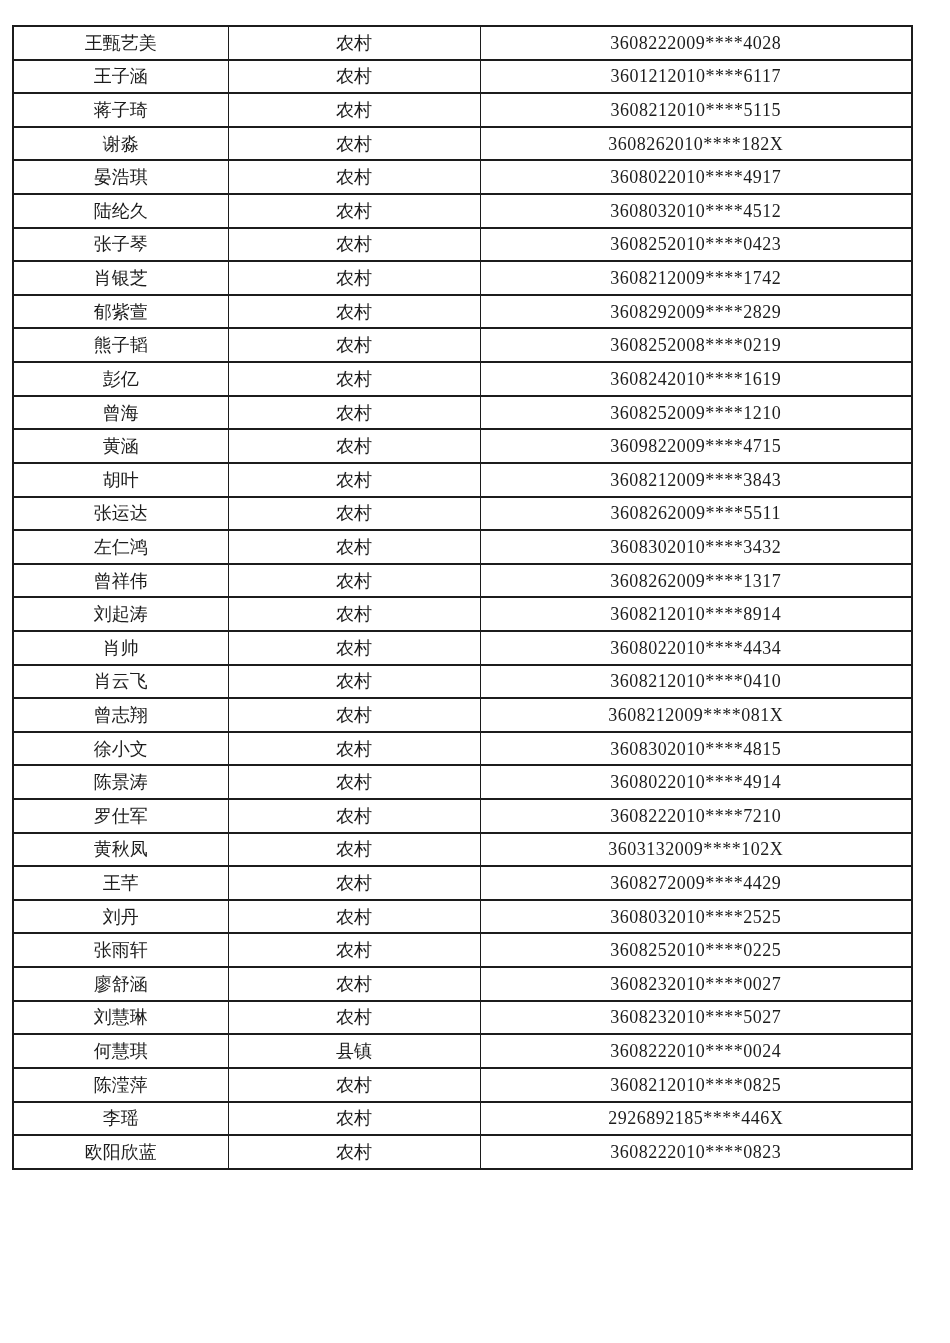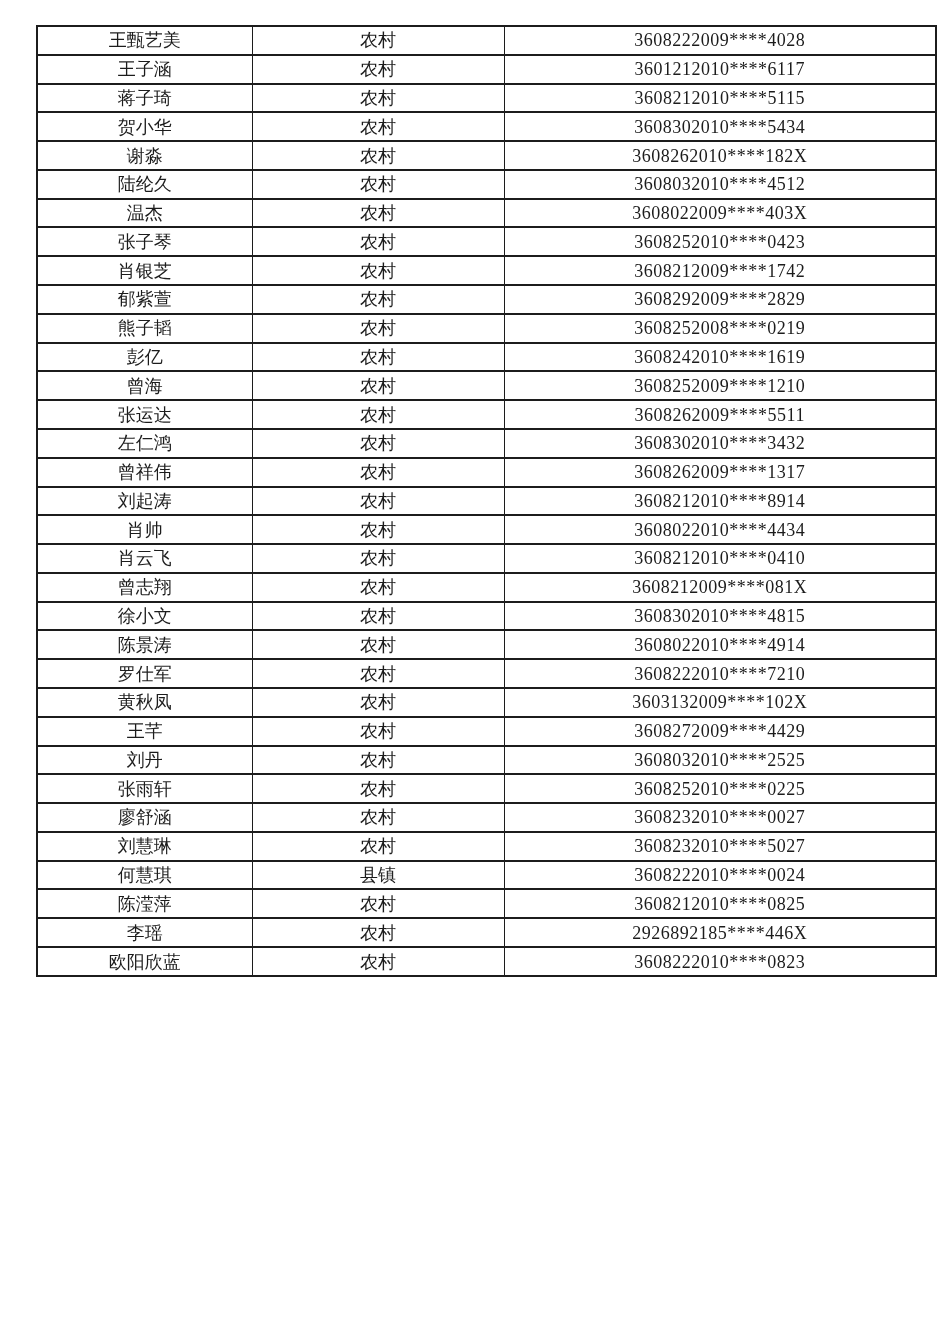"王甄艺美" table.roster { height: 952px -> 1145px; left: 36px -> 12px }
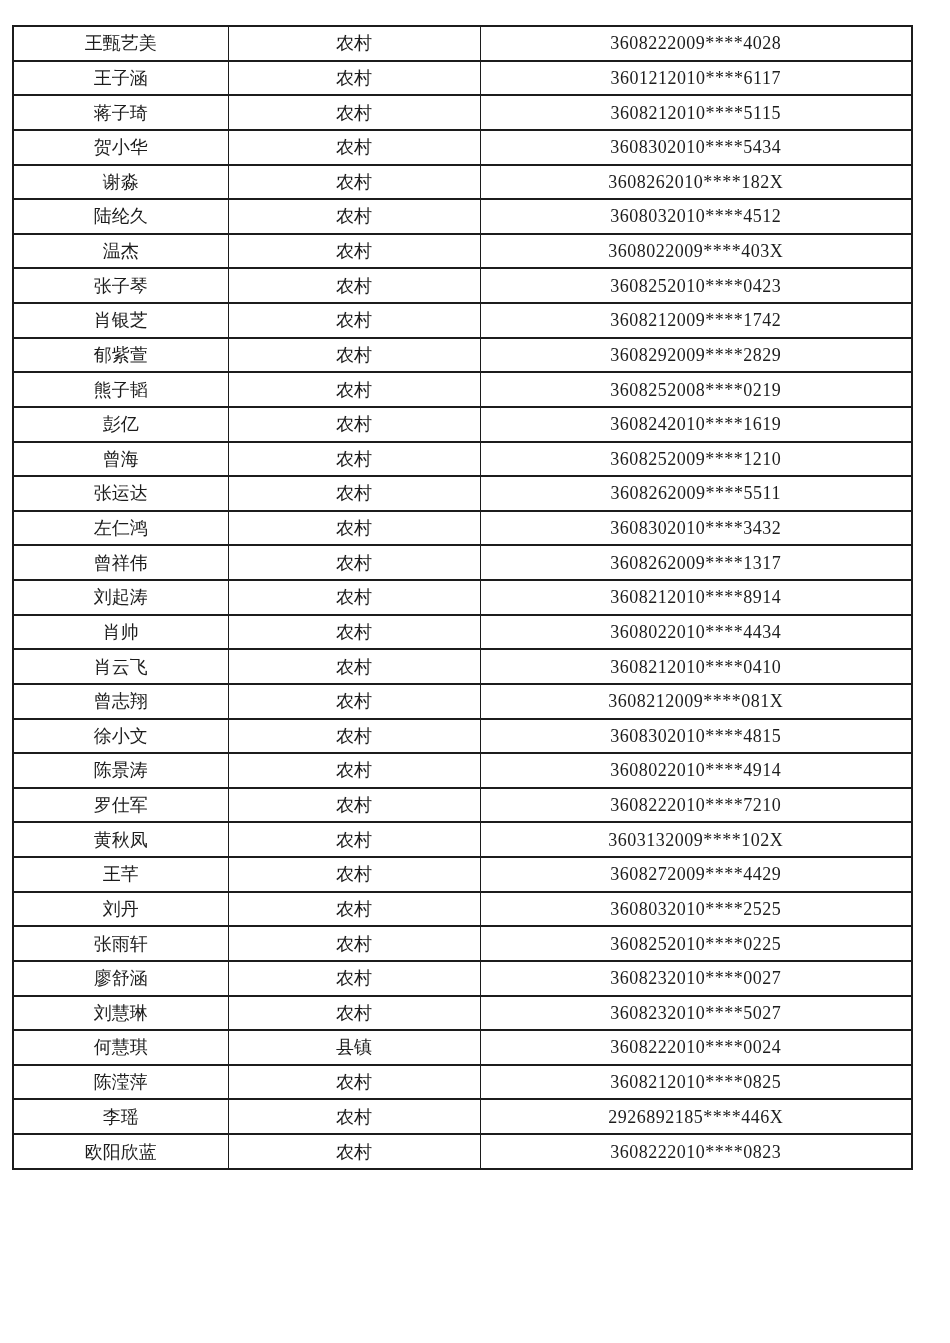"贺小华" tr { html: <tr> <td>贺小华</td> <td>农村</td> <td>3608302010****5434</td> </tr> -> none }
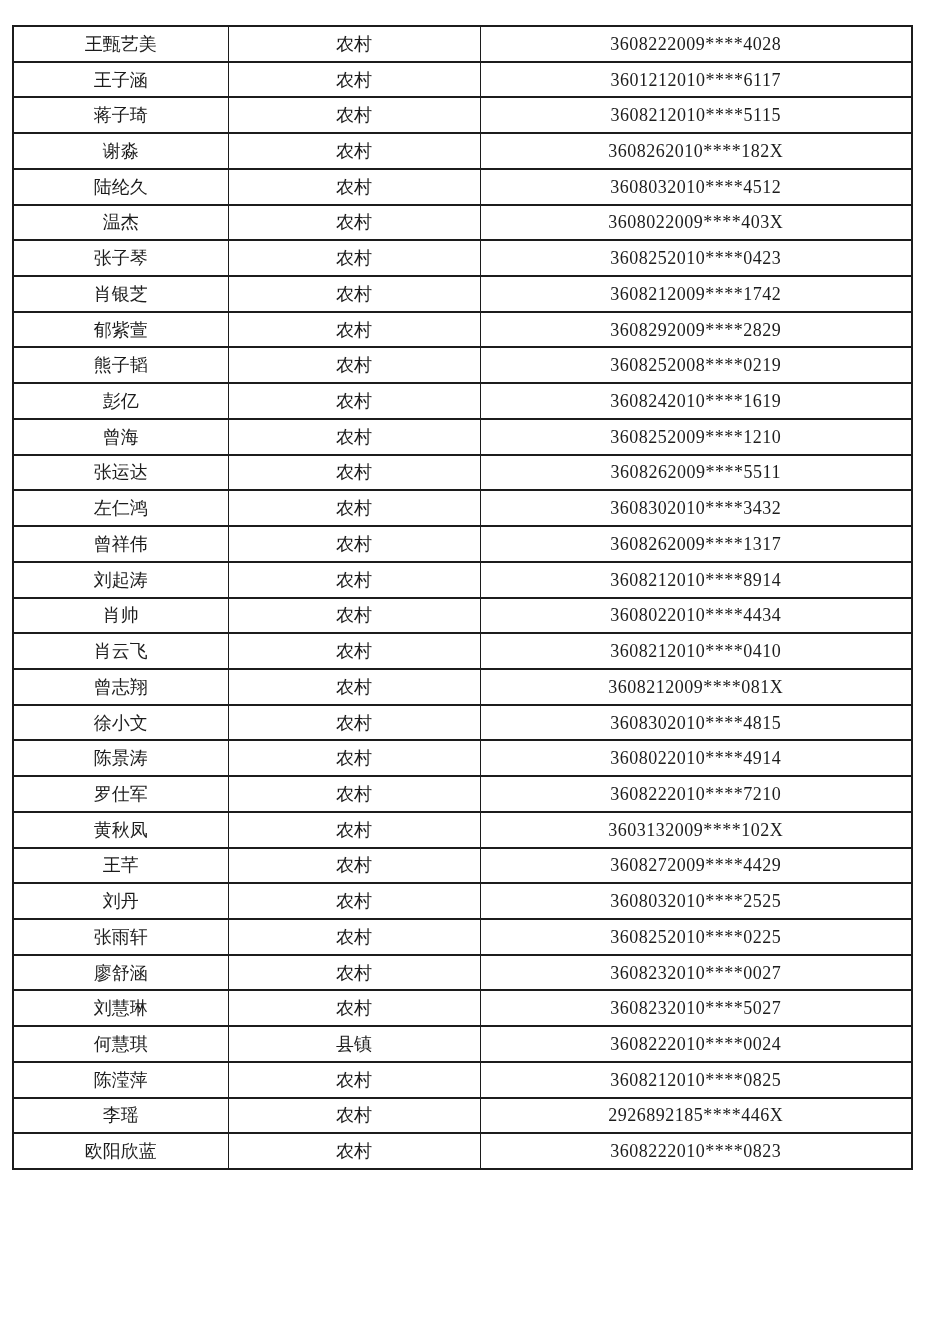"晏浩琪" tr { html: none -> <tr> <td>晏浩琪</td> <td>农村</td> <td>3608022010****4917</td> </tr> }
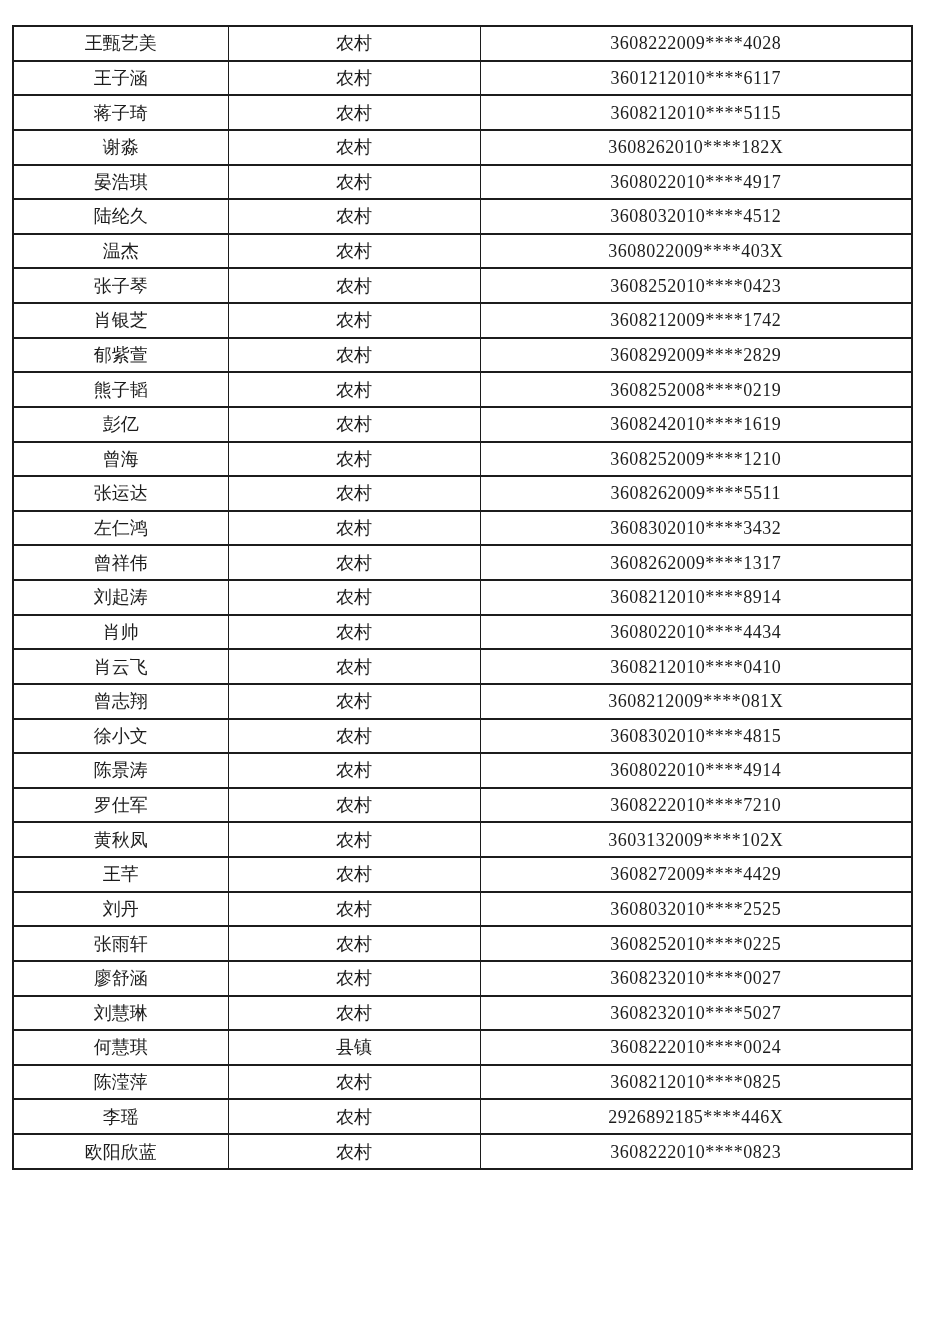"温杰" tr { html: <tr> <td>温杰</td> <td>农村</td> <td>3608022009****403X</td> </tr> -> none }
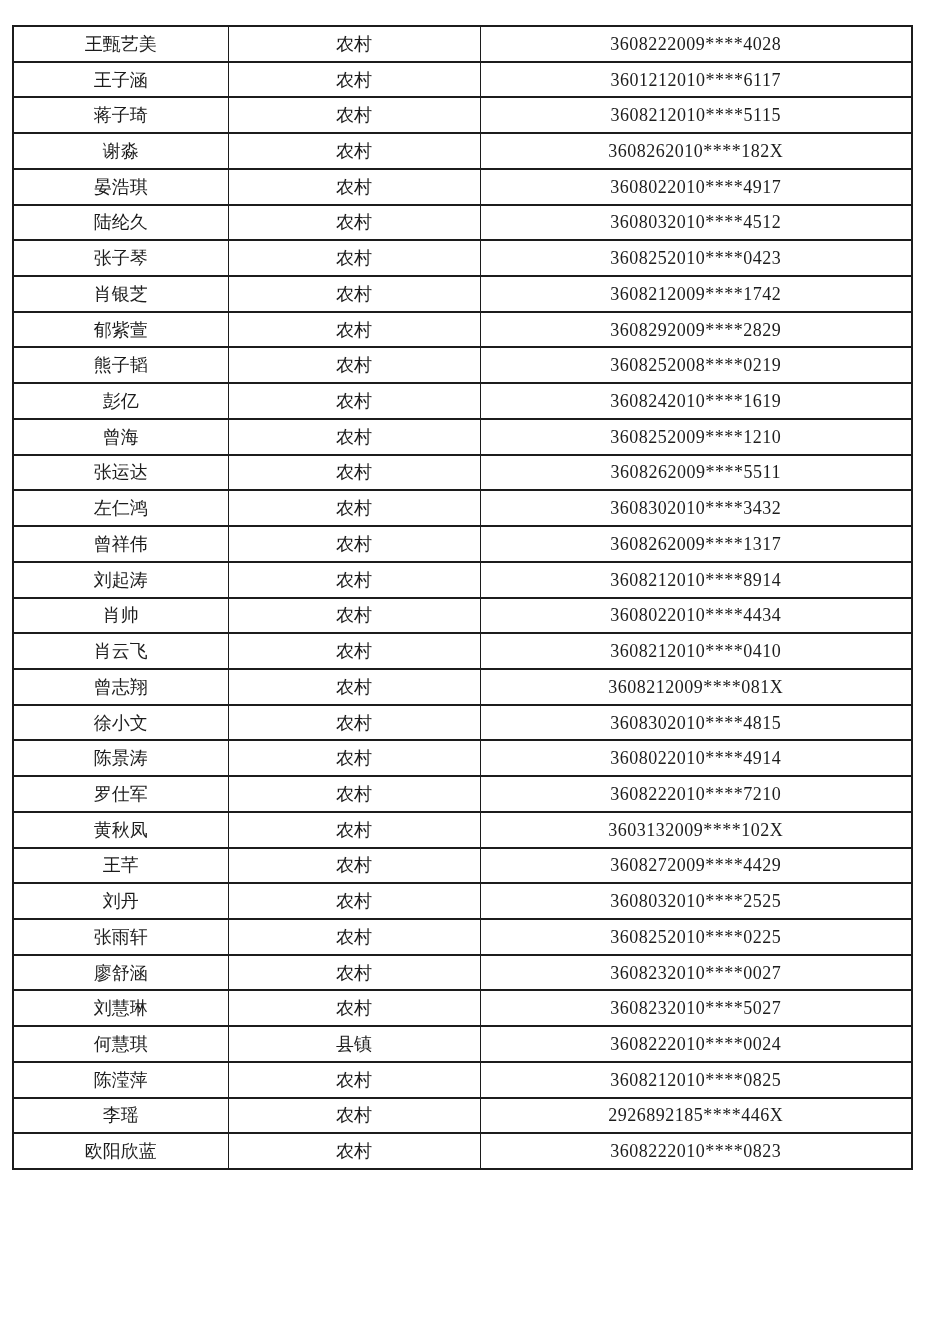"黄涵" tr { html: none -> <tr> <td>黄涵</td> <td>农村</td> <td>3609822009****4715</td> </tr> }
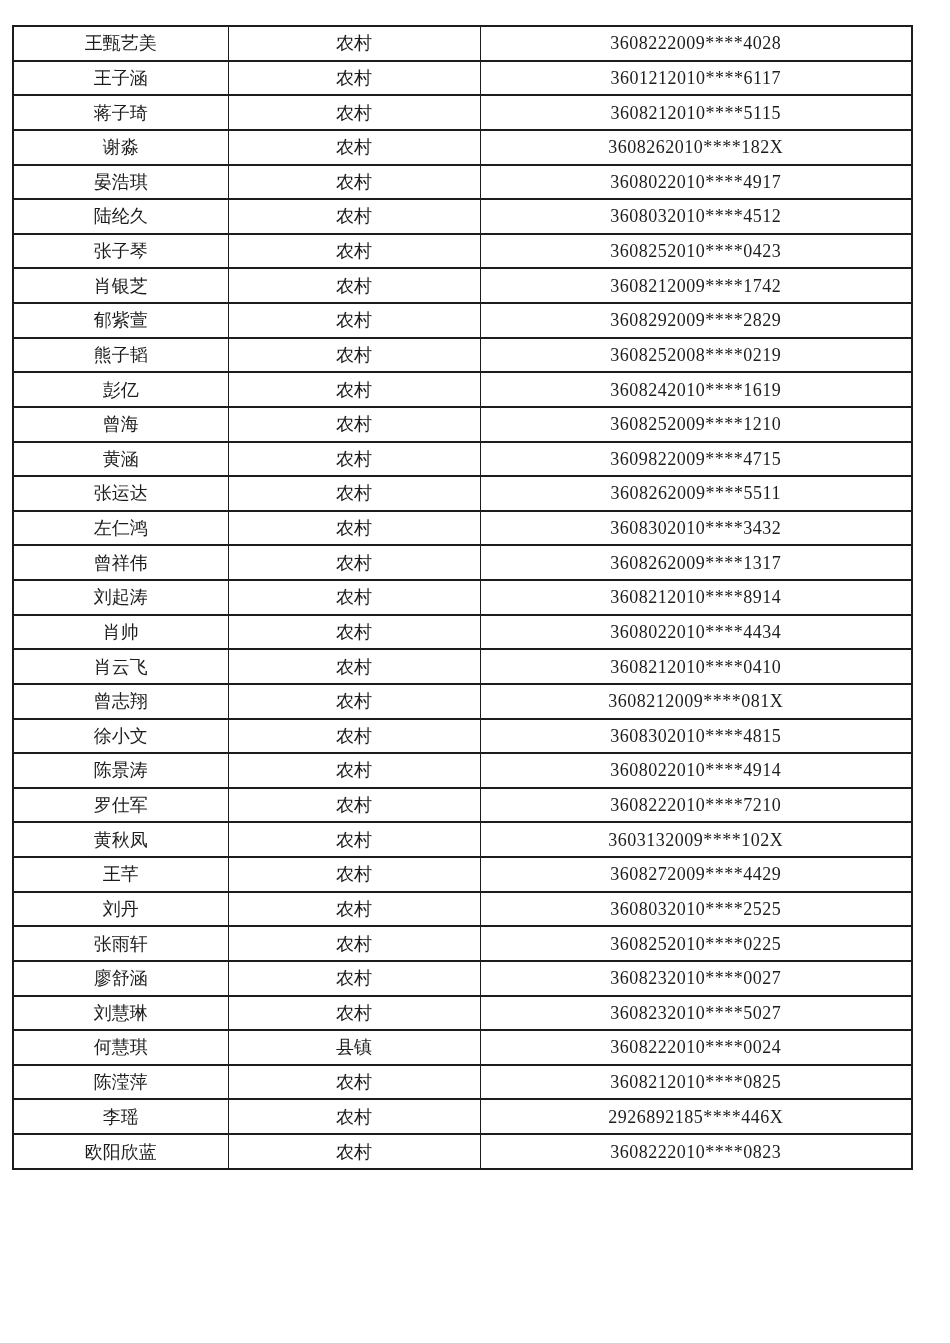"胡叶" tr { html: none -> <tr> <td>胡叶</td> <td>农村</td> <td>3608212009****3843</td> </tr> }
